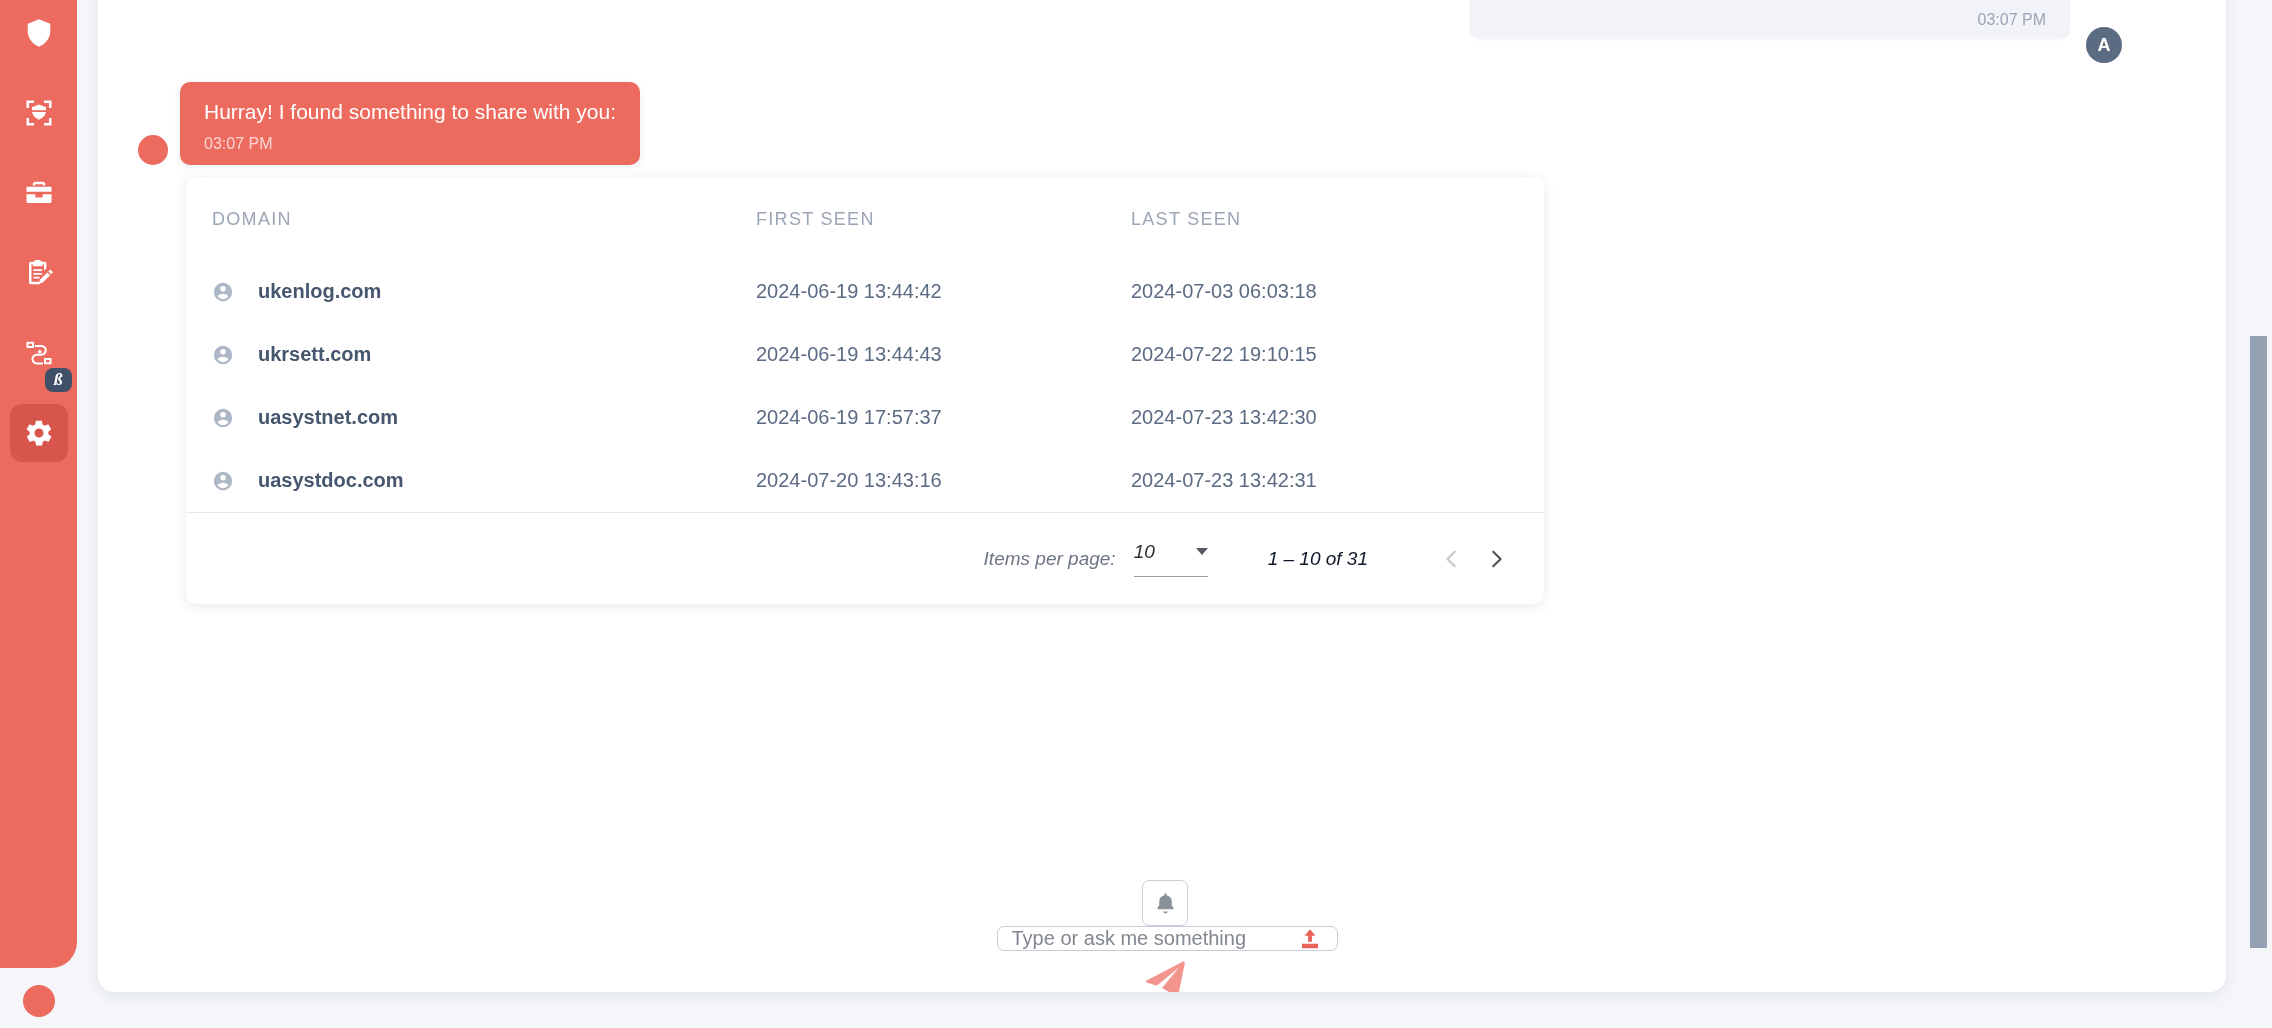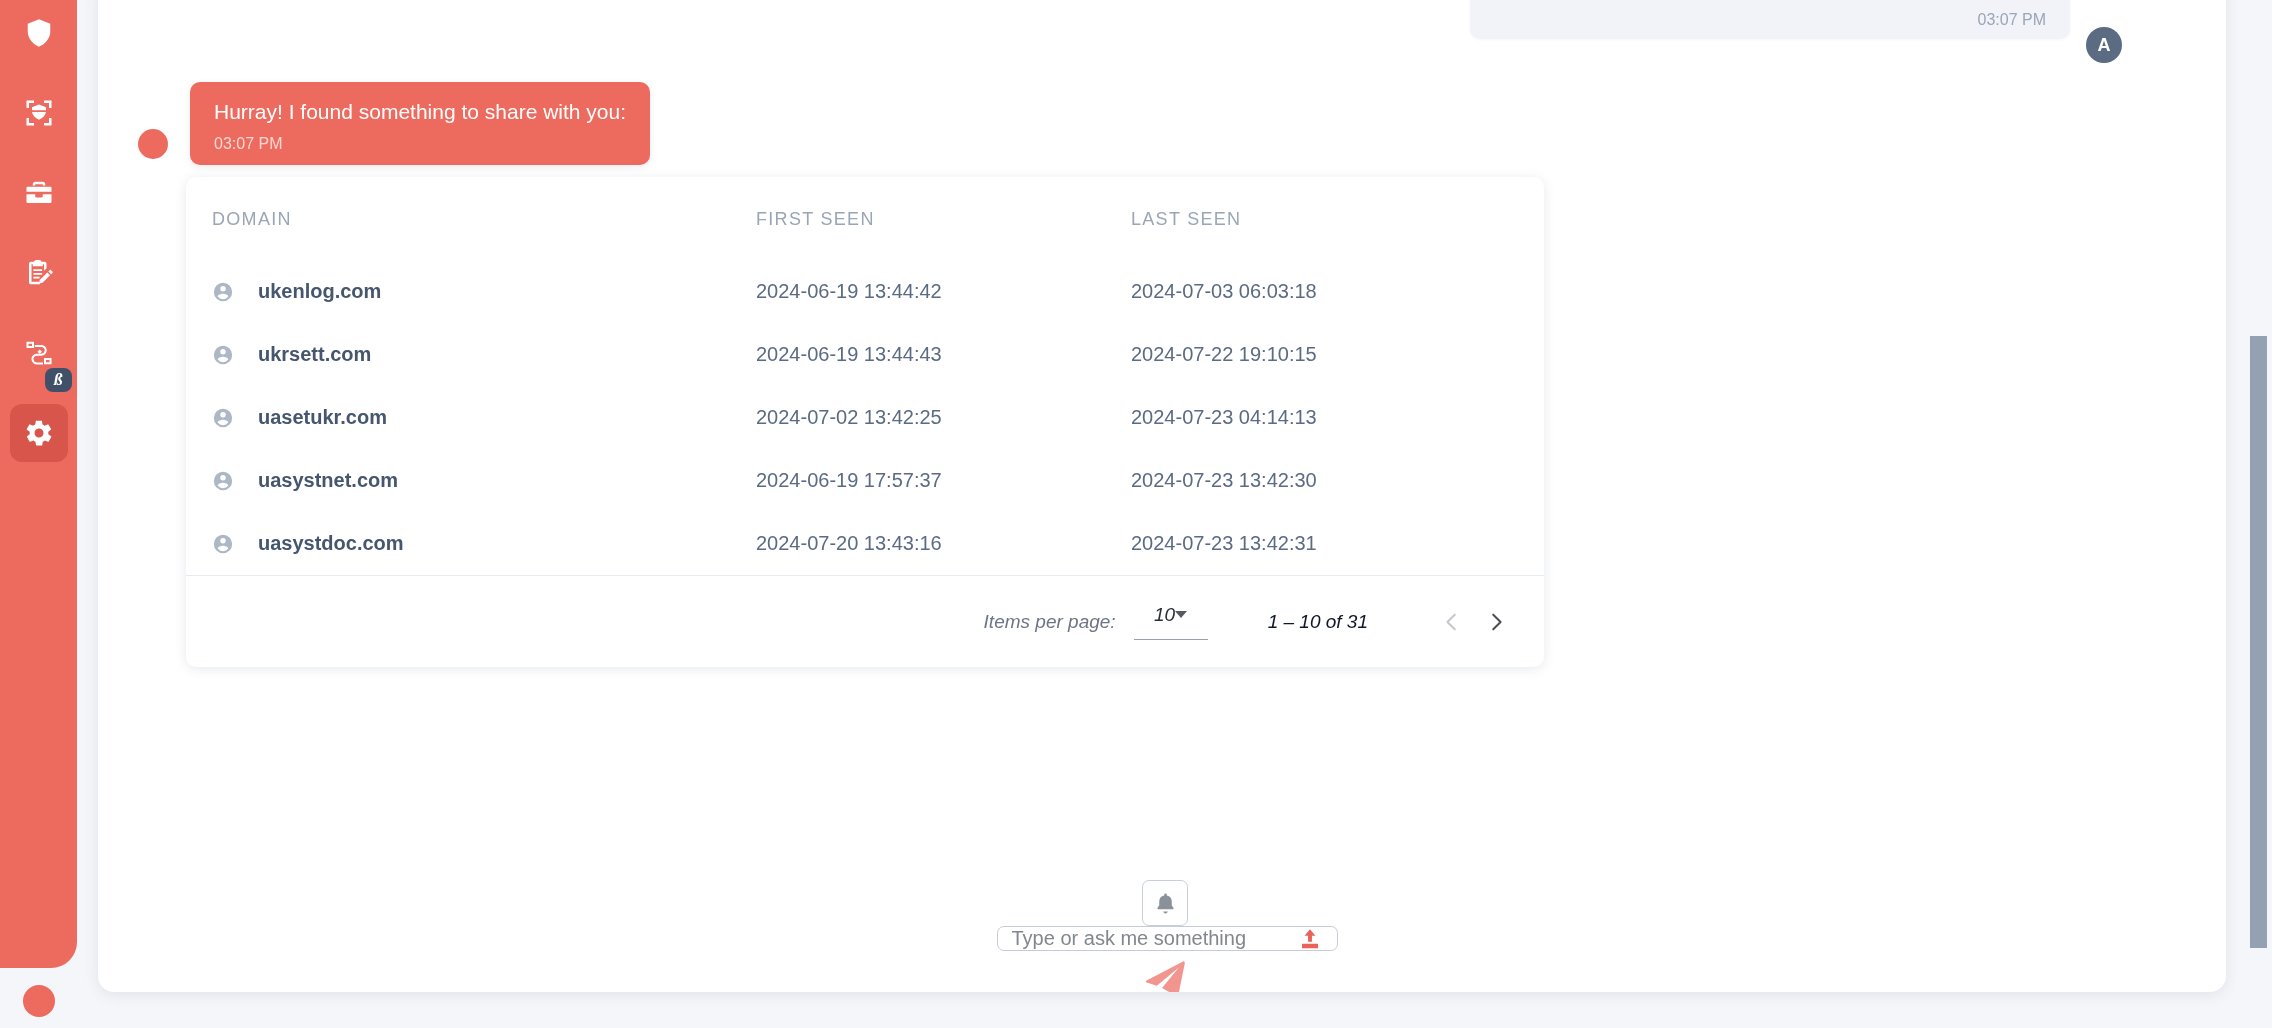"Hurray! I found something to" .msg-bot { align-items: center -> flex-end; gap: 22px -> 12px }
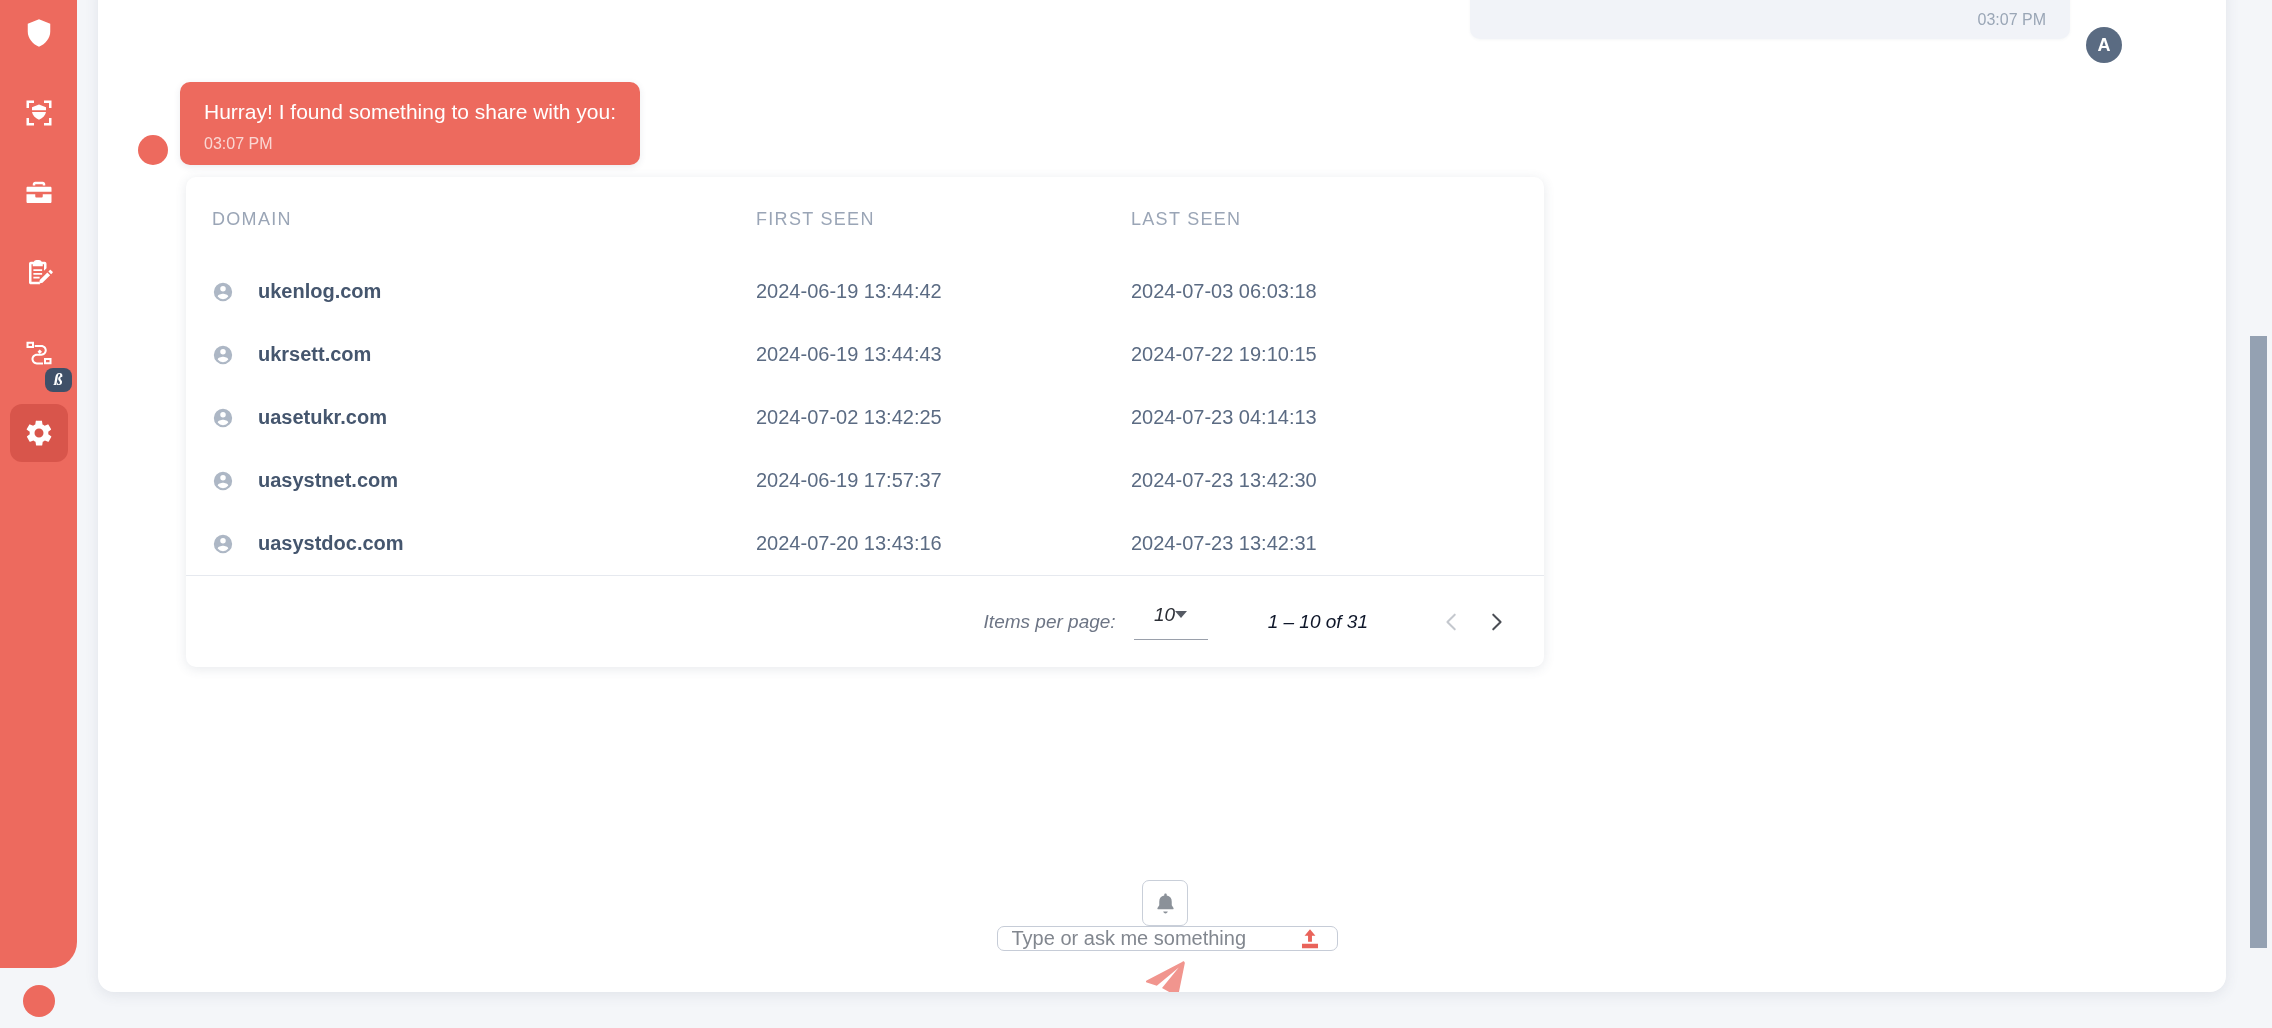"uasetukr.com" tr { html: <tr> <td> <span> <span> <svg> <path></path> </svg> </span> <span>uasetukr.com</span> </span> </td> <td>2024-07-02 13:42:25</td> <td>2024-07-23 04:14:13</td> </tr> -> none }
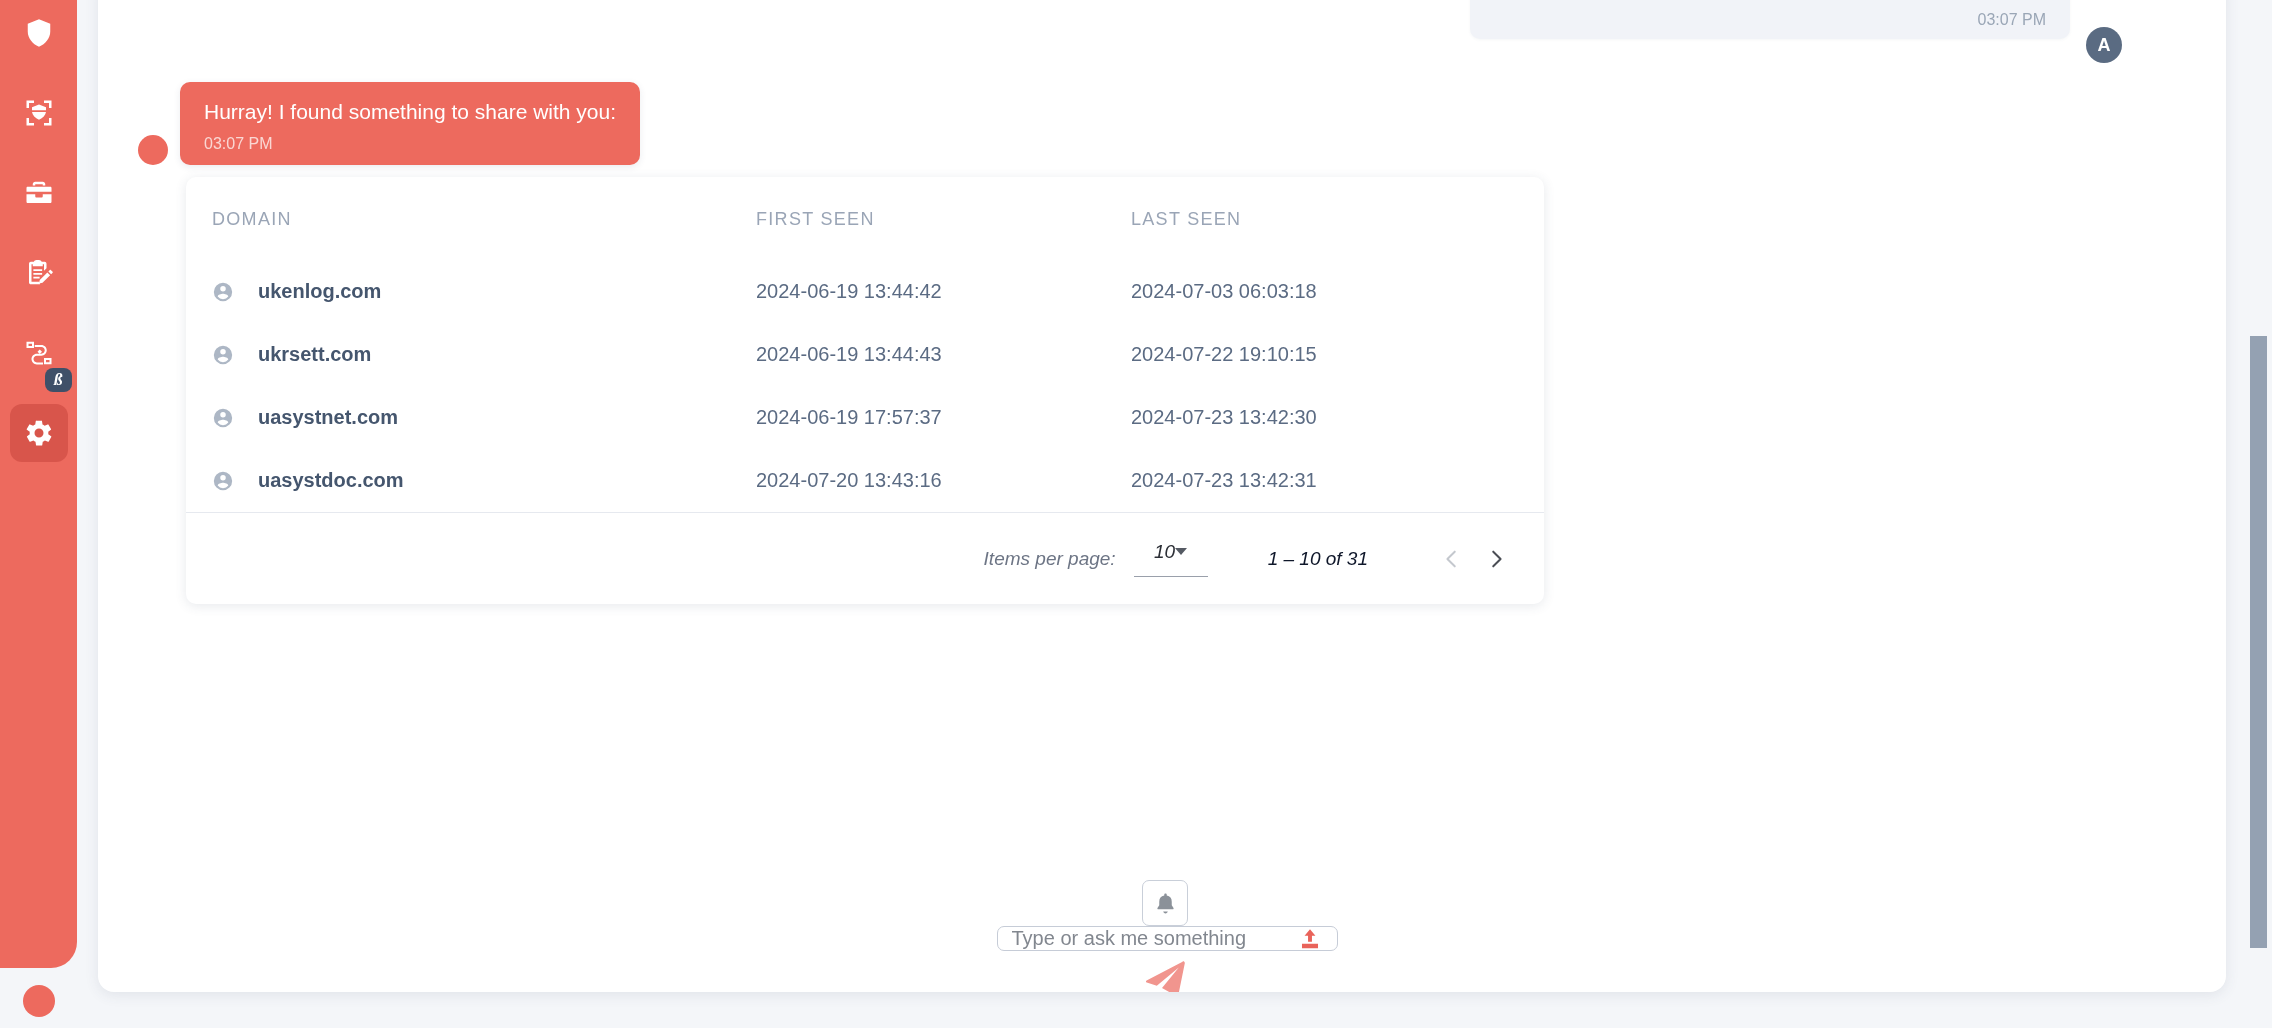"10" .pg-select { justify-content: center -> space-between }
